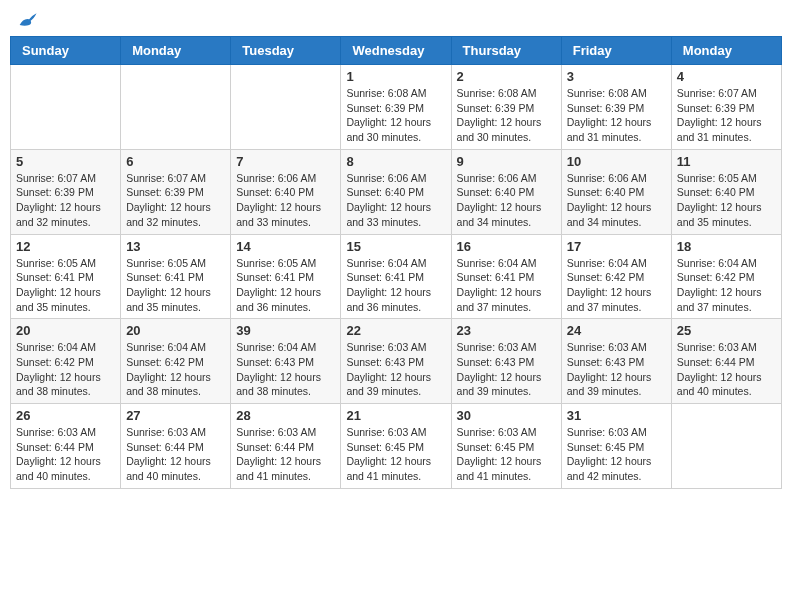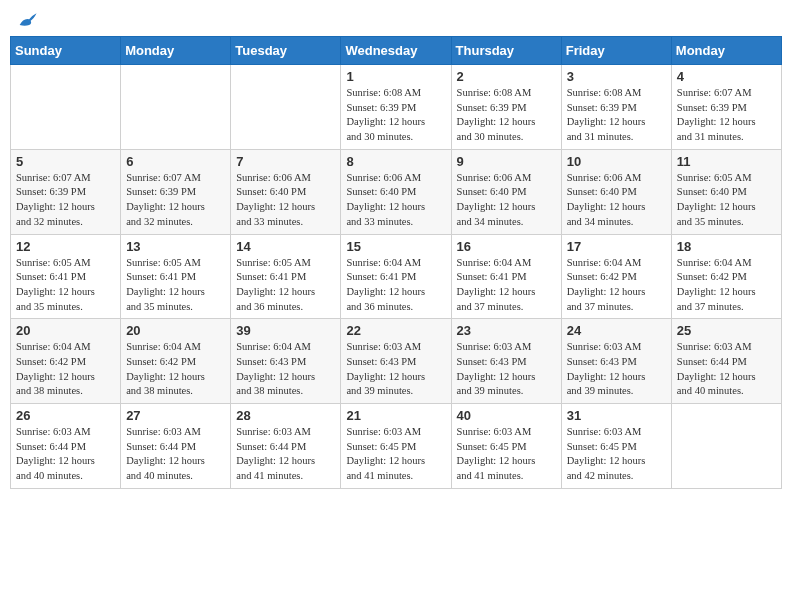"Sunday" .calendar th { padding: 6px 4px -> 6px 11px }
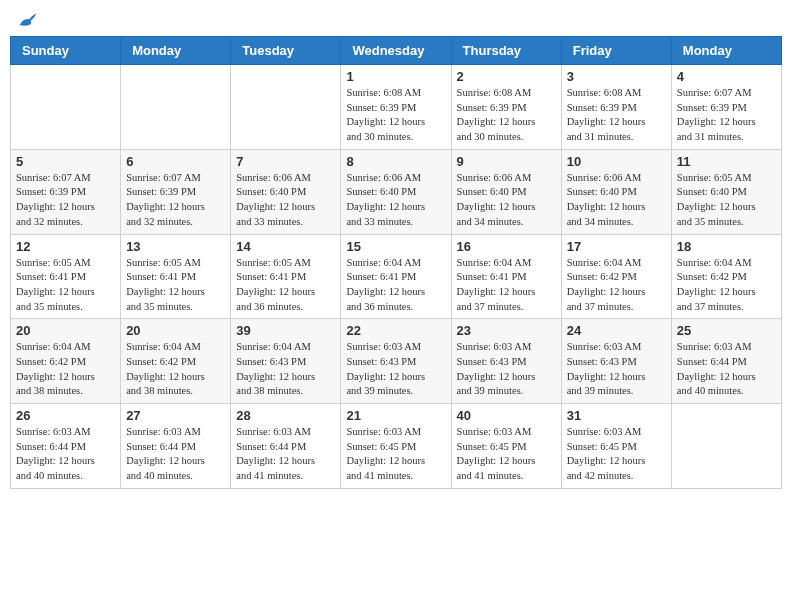"Sunrise: 6:08 AM" .cell-content { font-family: Liberation Serif, serif -> none }
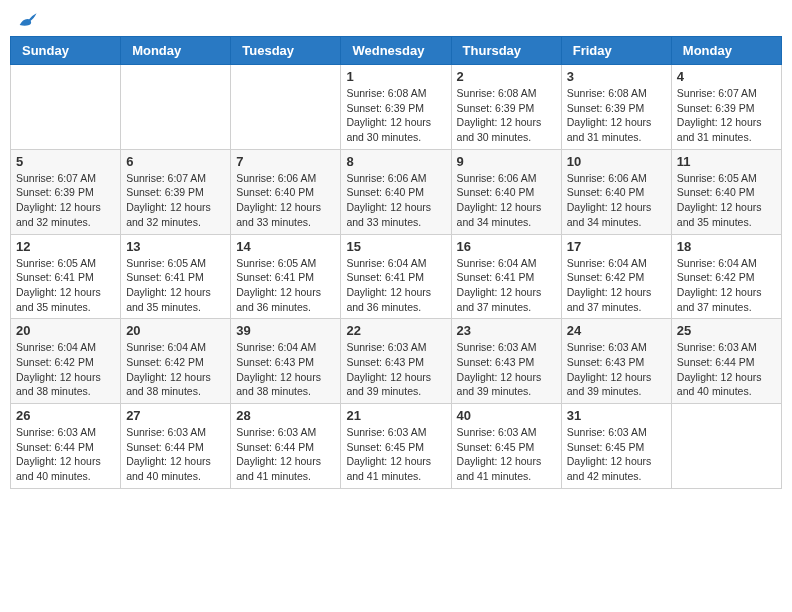"40" span.day-number { text: 40 -> 30 }
